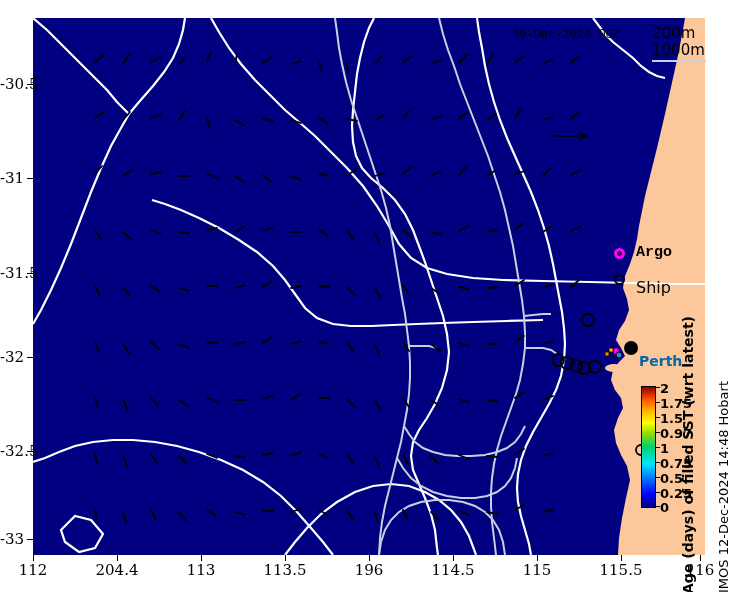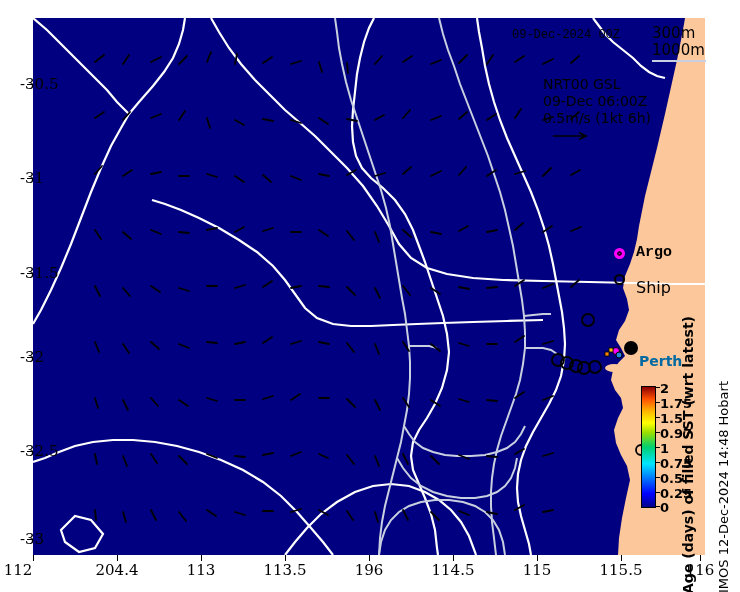"300m" div.ov { text: 300m -> 200m }
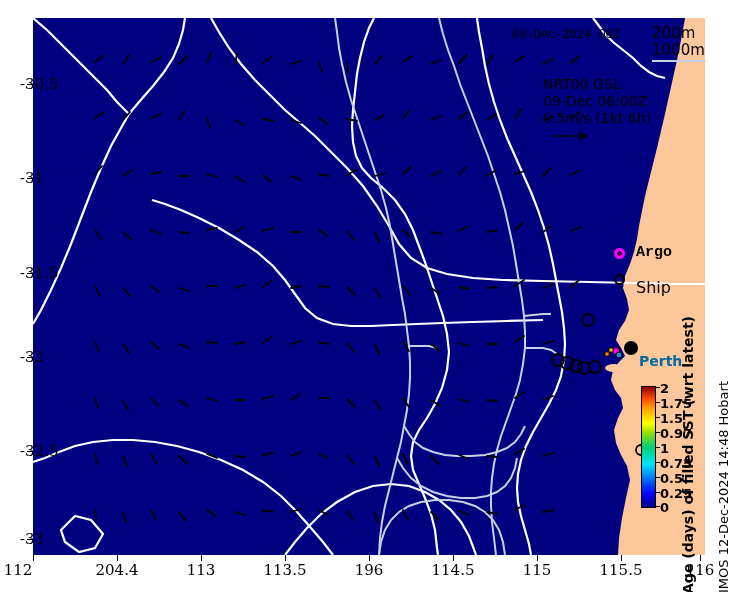"-30.5" .ylbl { padding-left: 20px -> none }
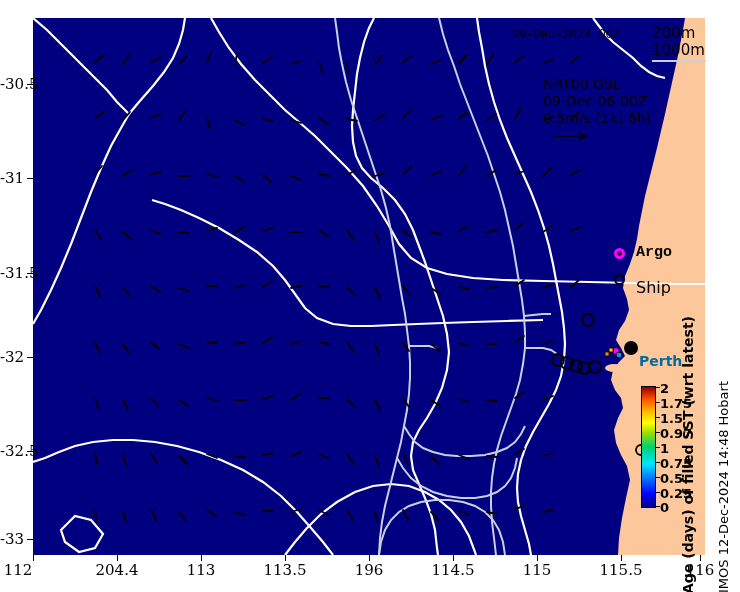"NRT00 GSL" div.ov { html: <div> <div>NRT00 GSL</div> <div>09-Dec 06:00Z</div> <div>0.5m/s (1kt 6h)</div> </div> -> none }
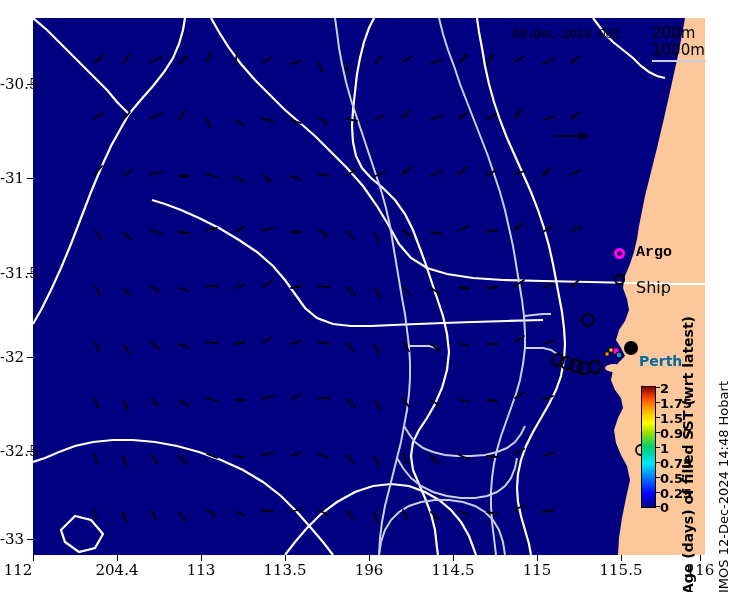"112" div.tick-lbl { left: 18px -> 33px }
